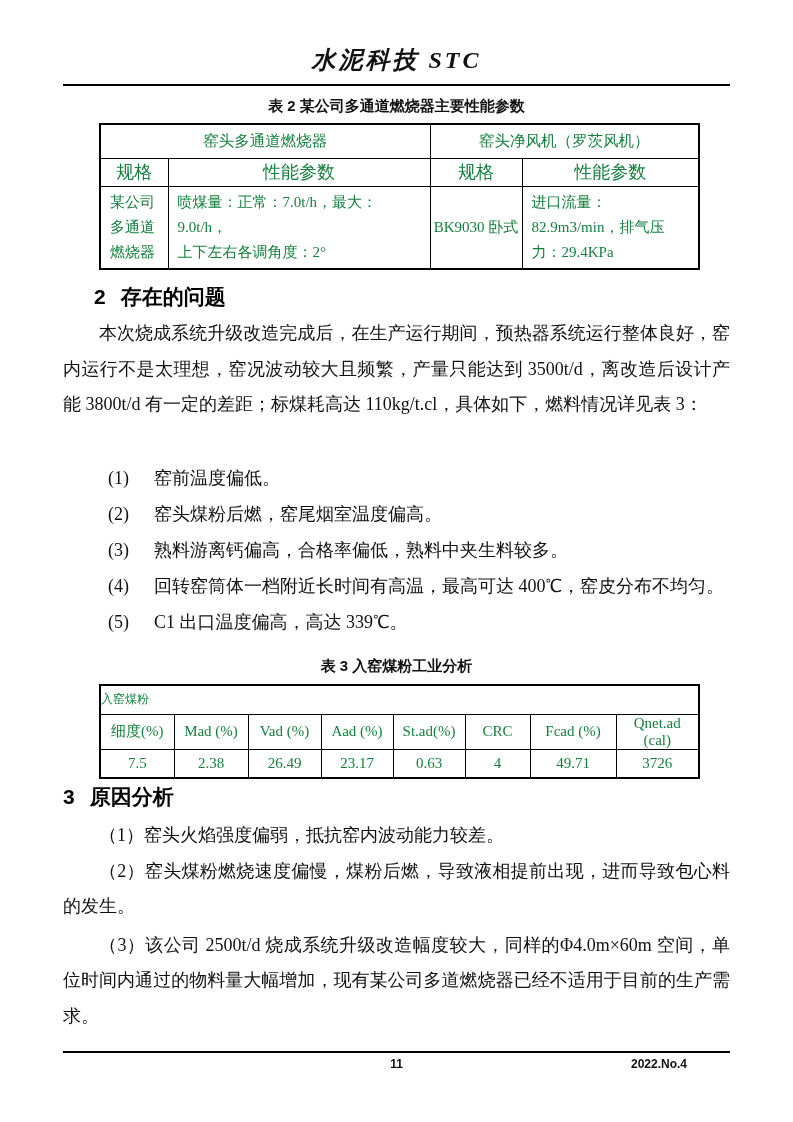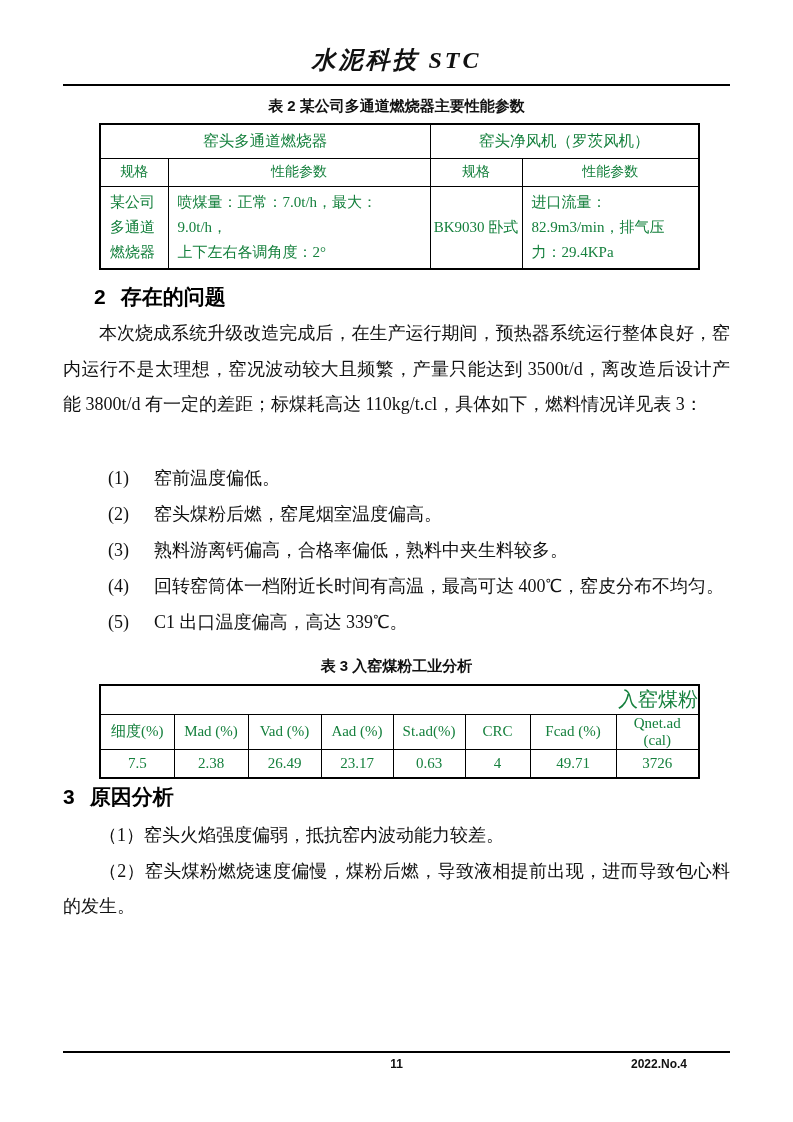"规格" .table-2 .row-colhdr td { font-size: 14px -> 18px }
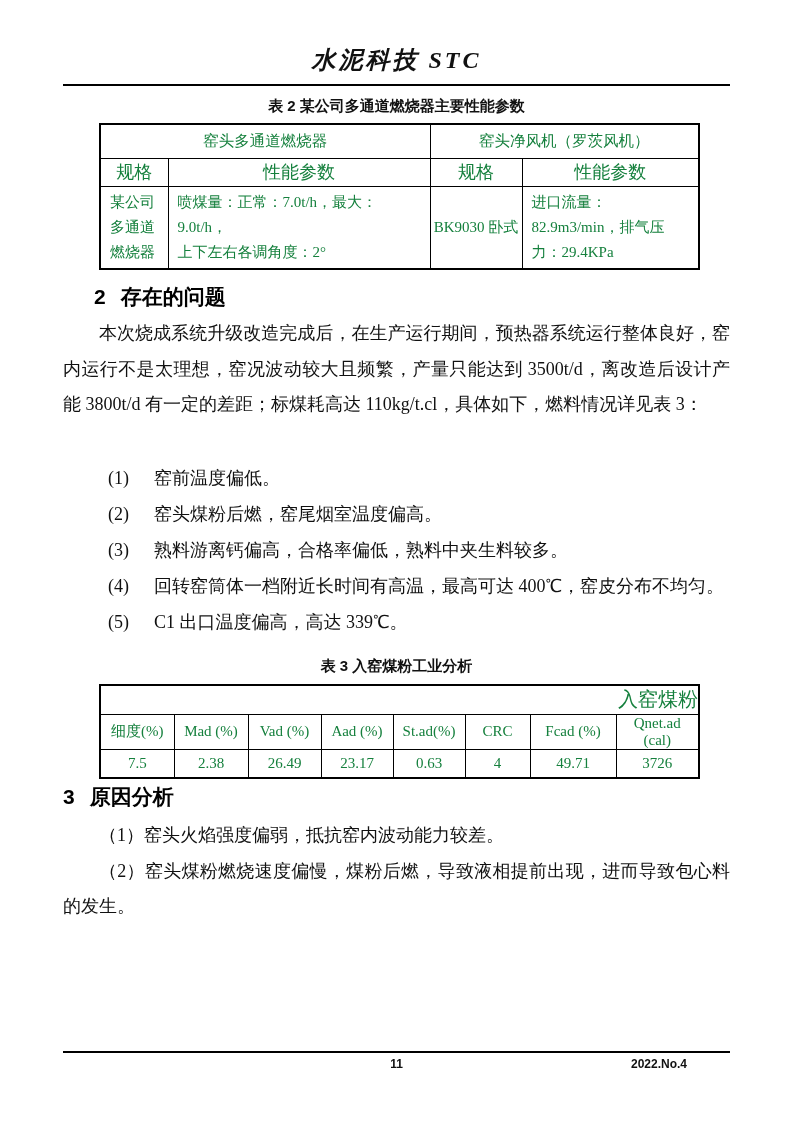"入窑煤粉" .table-3 .row-group td { font-size: 20px -> 12px; text-align: right -> left }
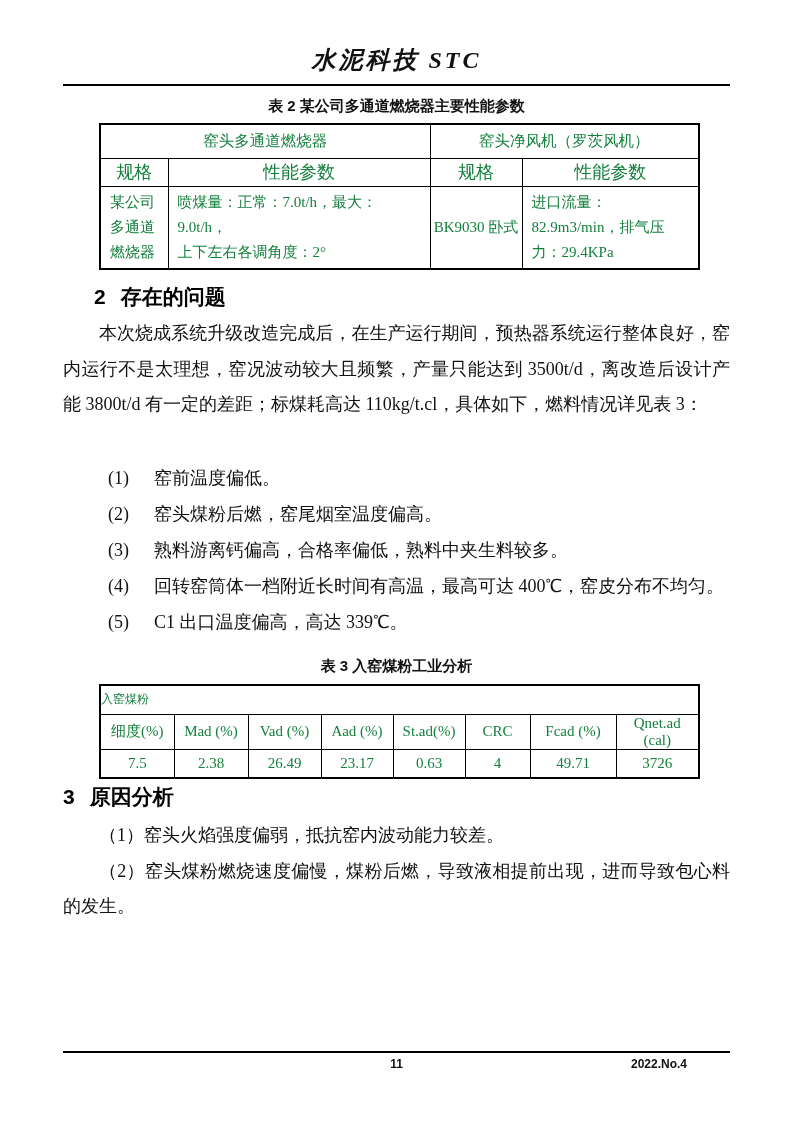"（3）该公司 2500t/d 烧成系统升级改造幅度较大，同样的Φ4.0m×60m" p.gap { html: none -> <p>（3）该公司 2500t/d 烧成系统升级改造幅度较大，同样的Φ4.0m×60m 空间，单位时间内通过的物料量大幅增加，现有某公司多道燃烧器已经不适用于目前的生产需求。</p> }
